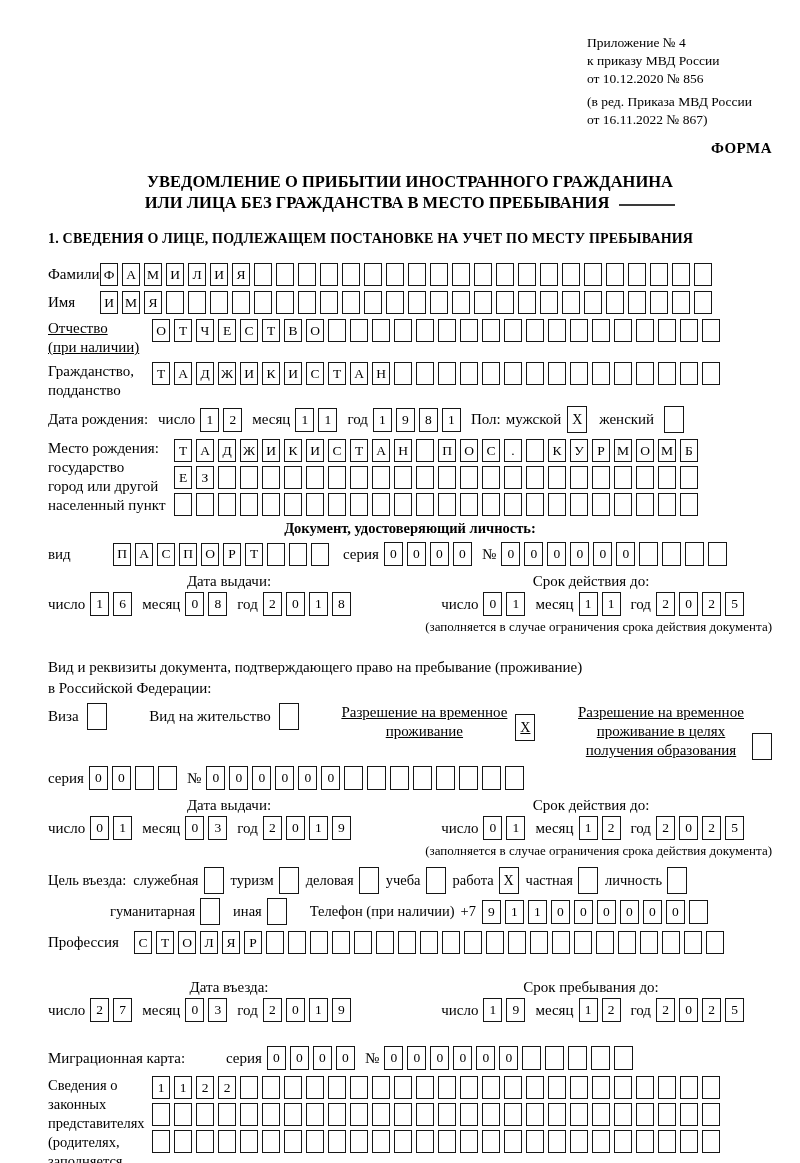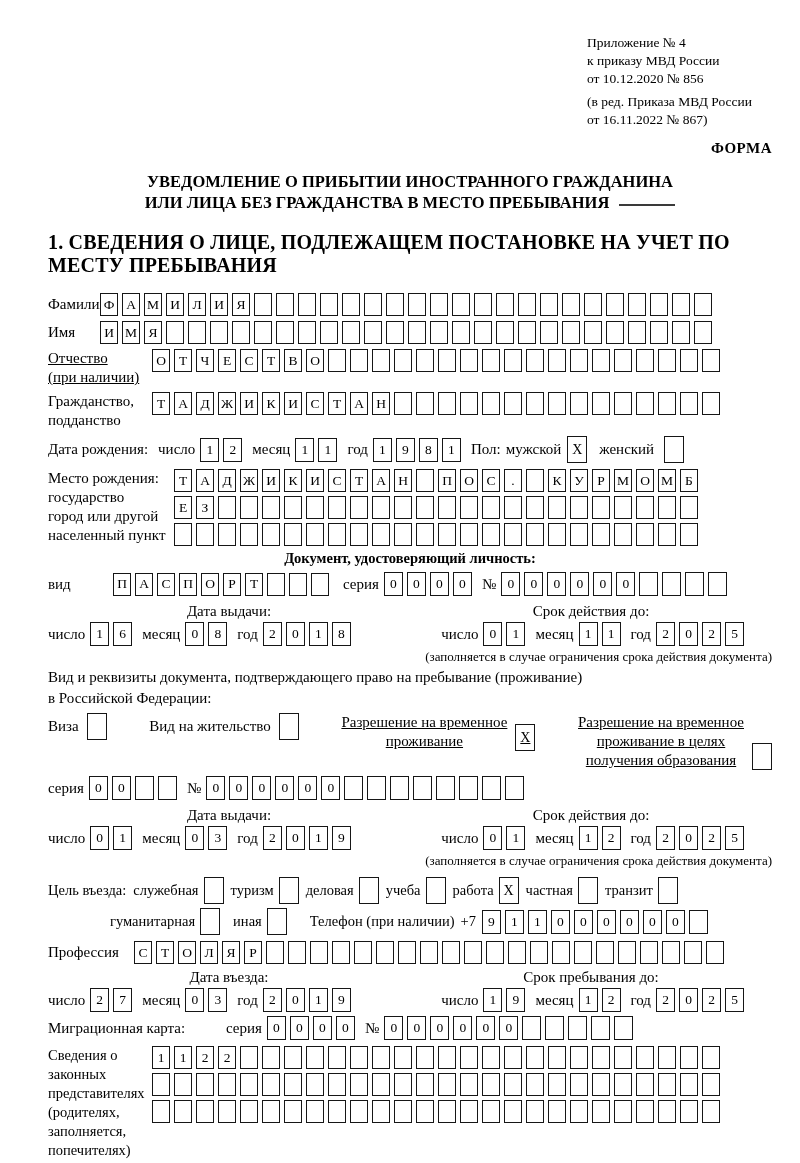"1. СВЕДЕНИЯ О ЛИЦЕ, ПОДЛЕЖАЩЕМ" .sec { font-size: 20px -> 14px }
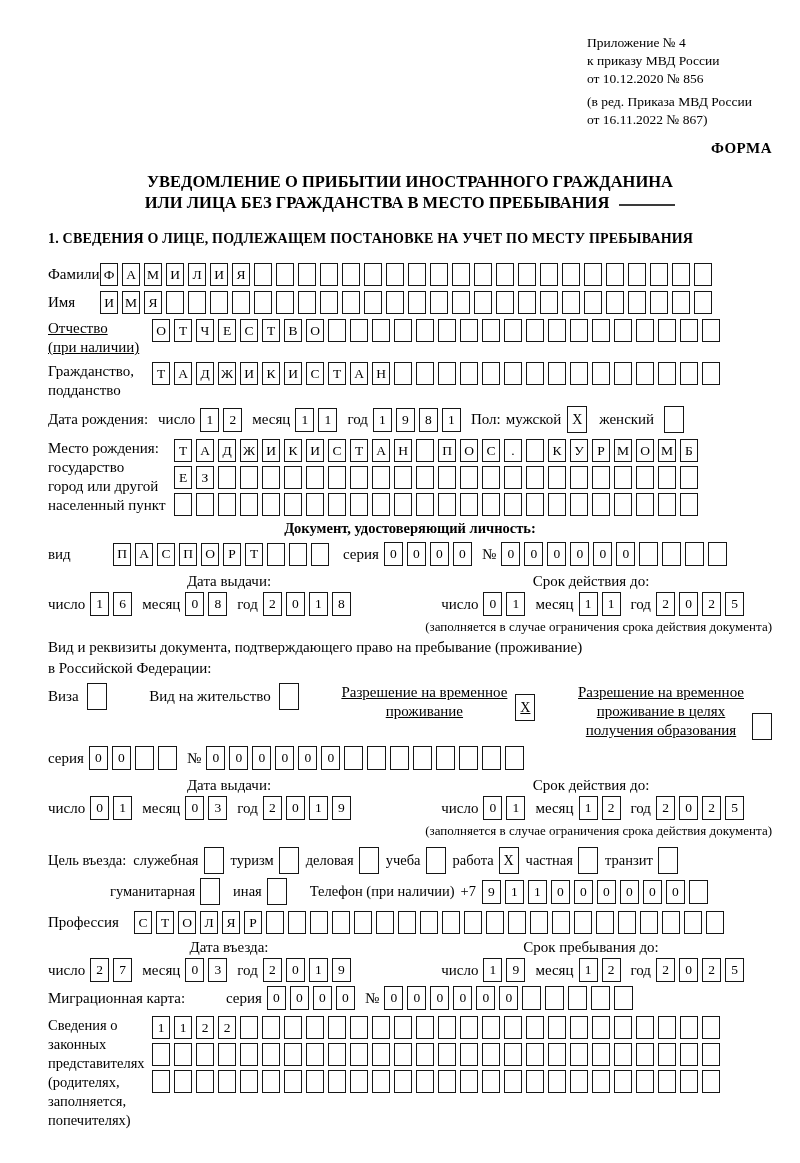"Вид и реквизиты документа," .mt8 { margin-top: 4px -> 24px }
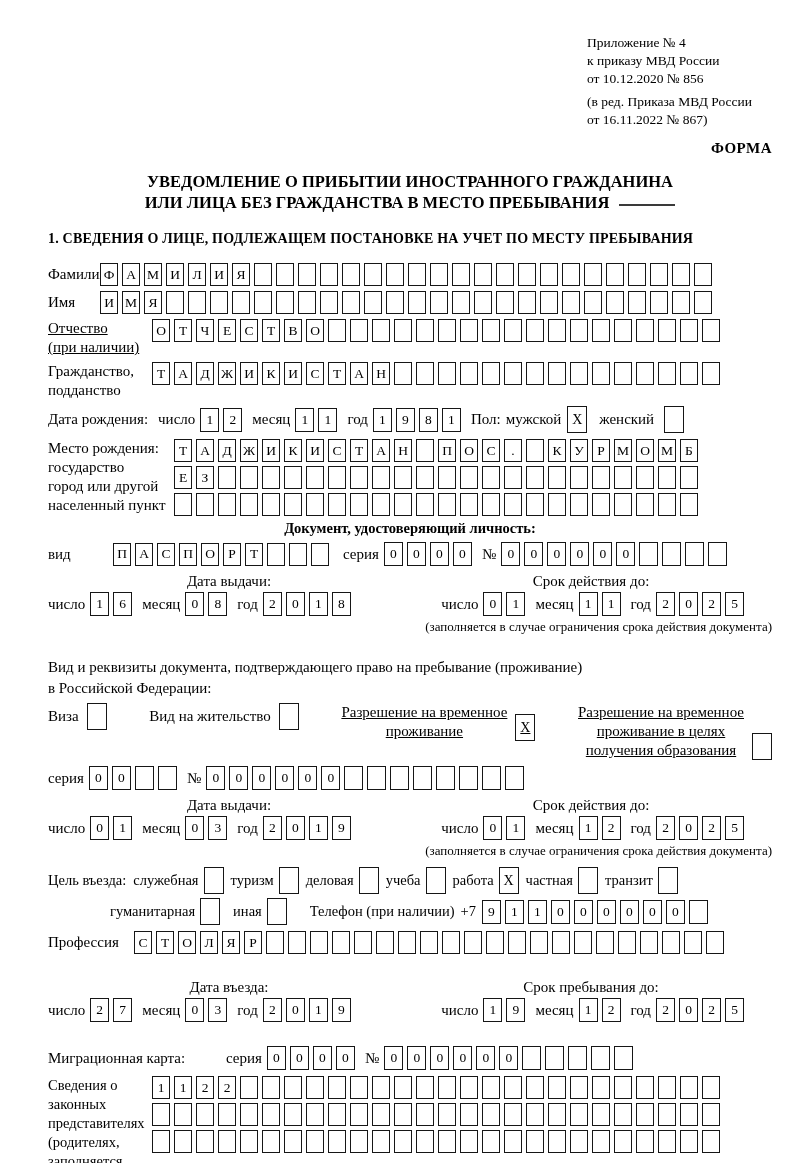"транзит" span { text: транзит -> личность }
